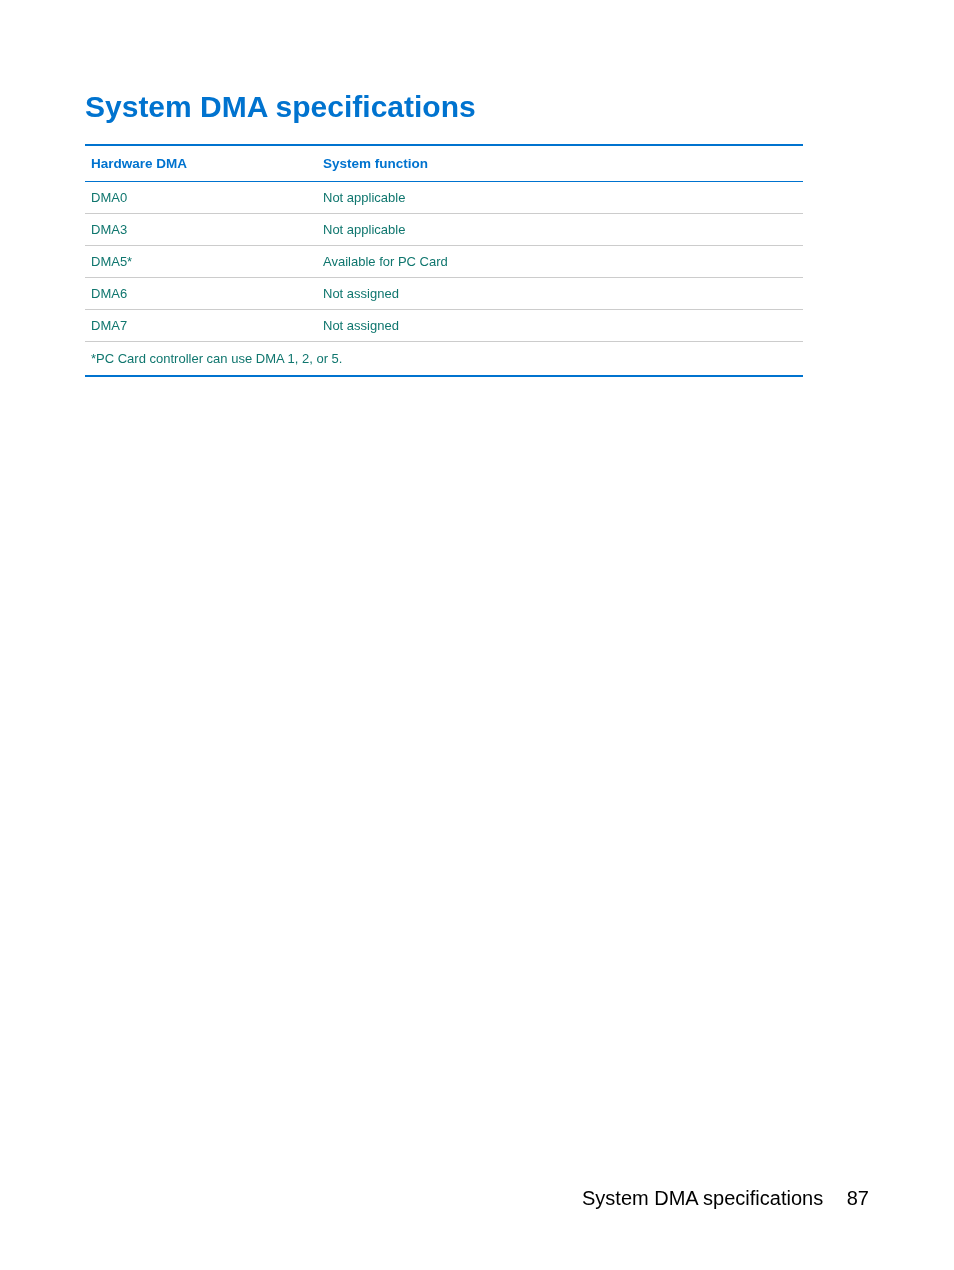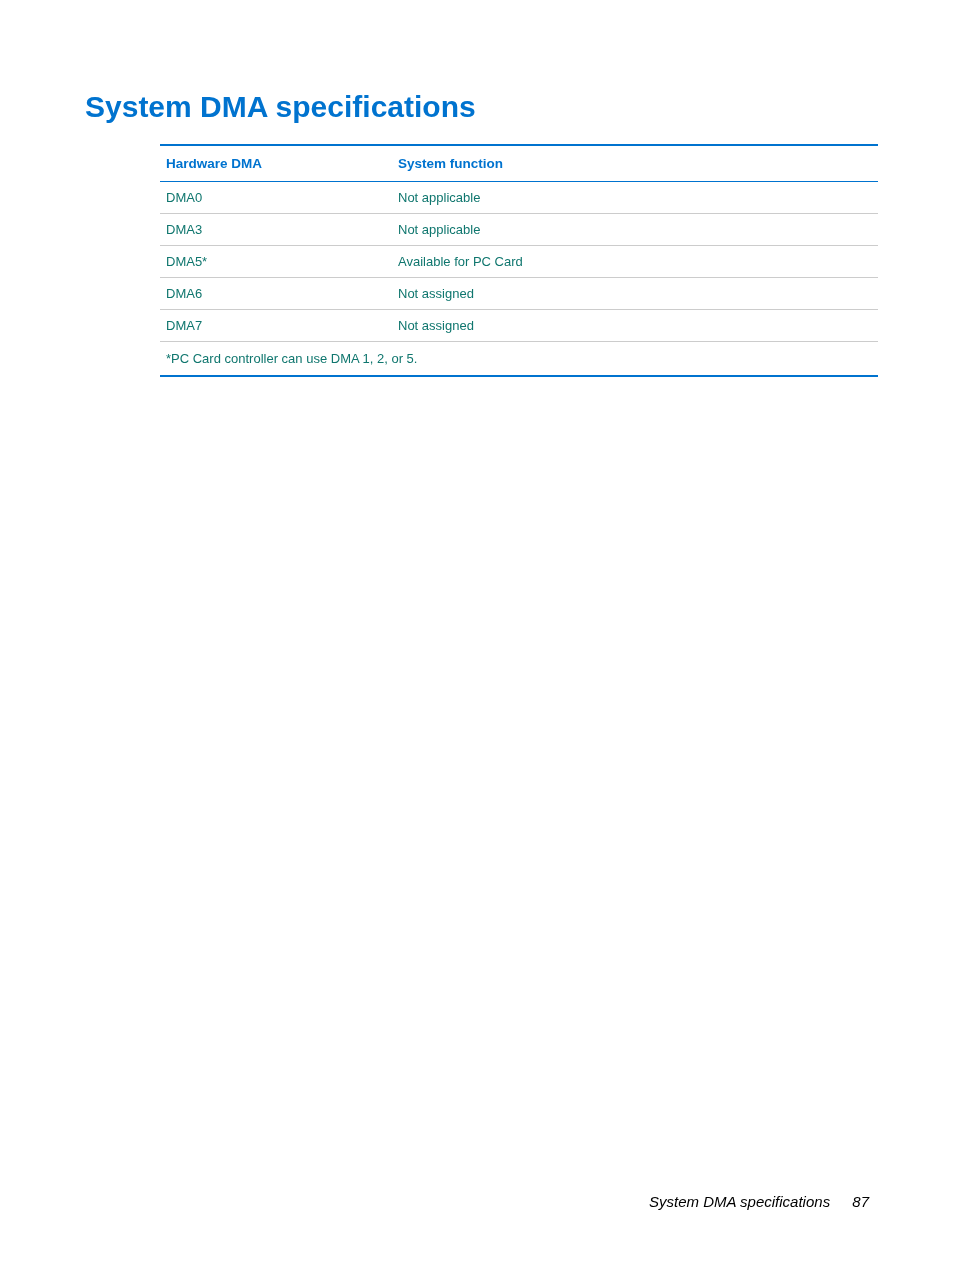"Hardware DMA" .table-container { margin-left: 75px -> none }
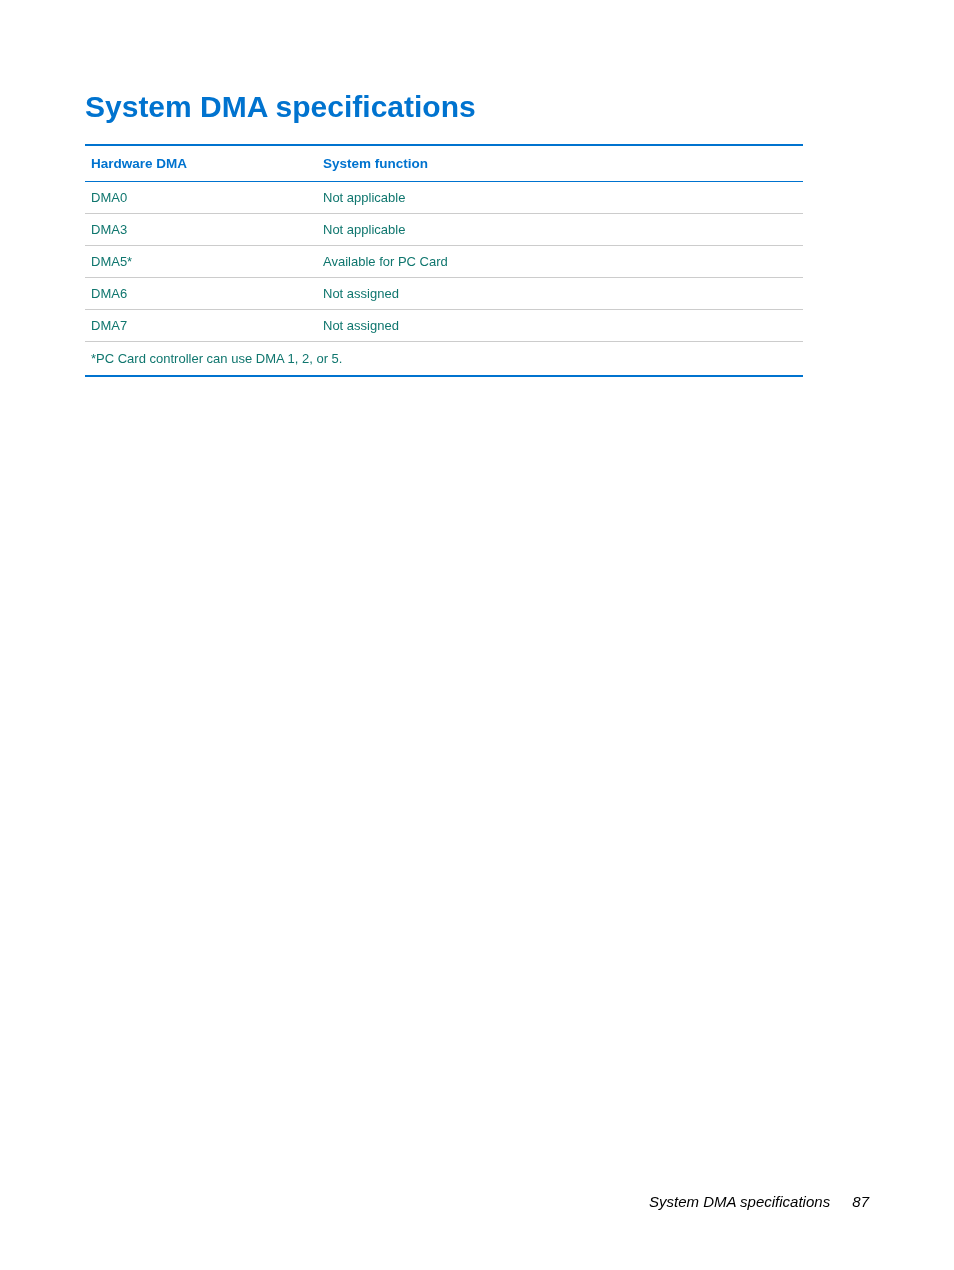"System DMA specifications 87" .footer { font-size: 15px -> 20px; font-style: italic -> none }
